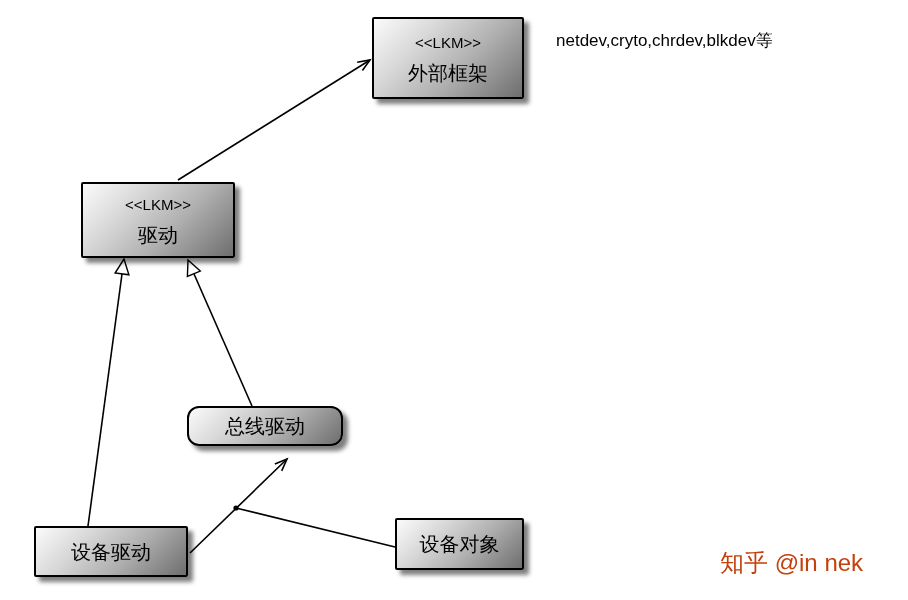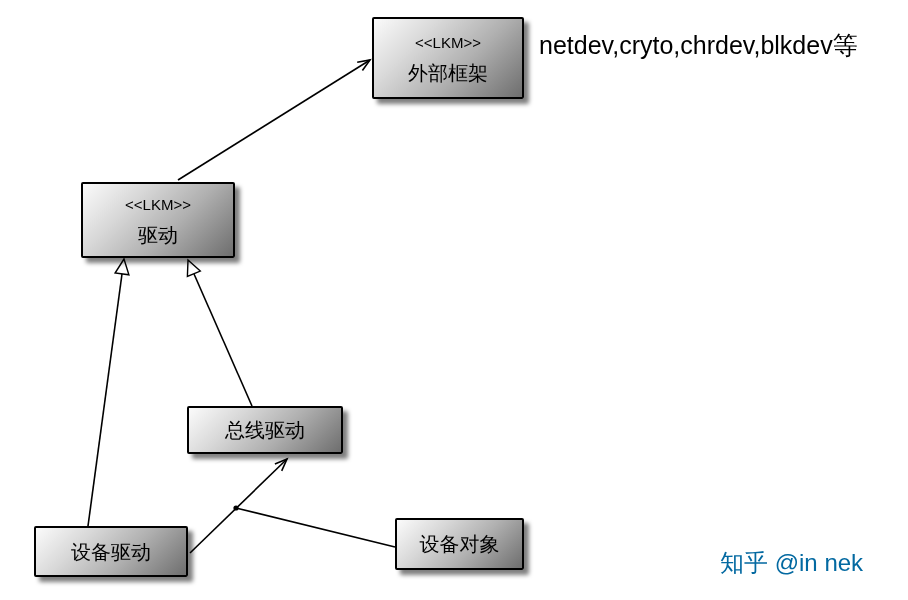"netdev,cryto,chrdev,blkdev等" .annotation { font-size: 25px -> 17px; left: 539px -> 556px }
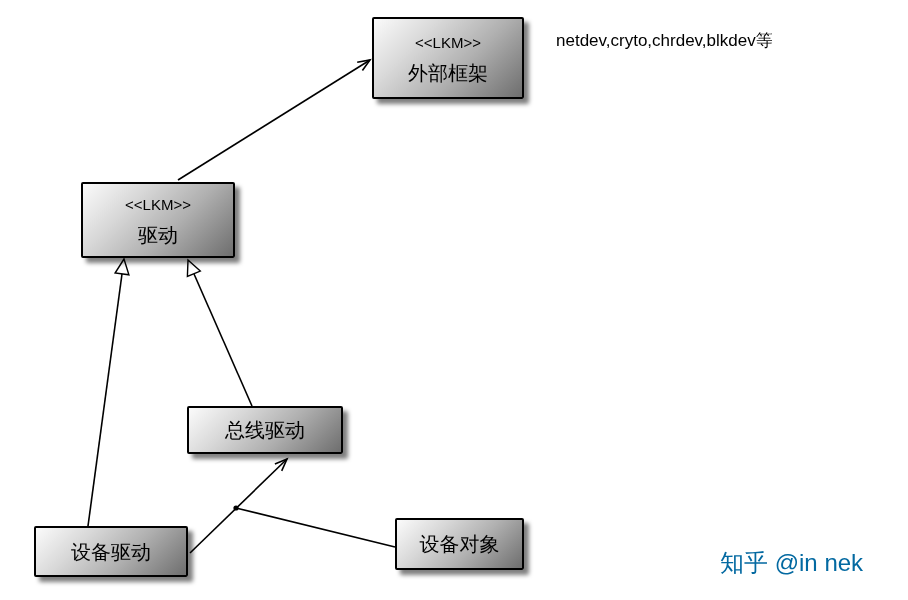"总线驱动" .node-bus-driver { border-radius: none -> 12px; height: 48px -> 40px }
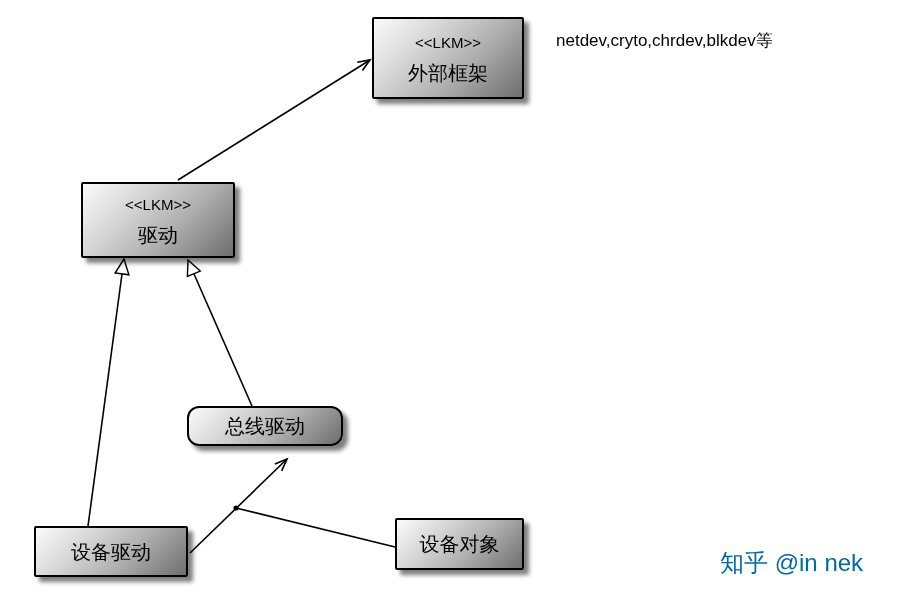"知乎 @in nek" .watermark { color: #0369a1 -> #c2410c }
